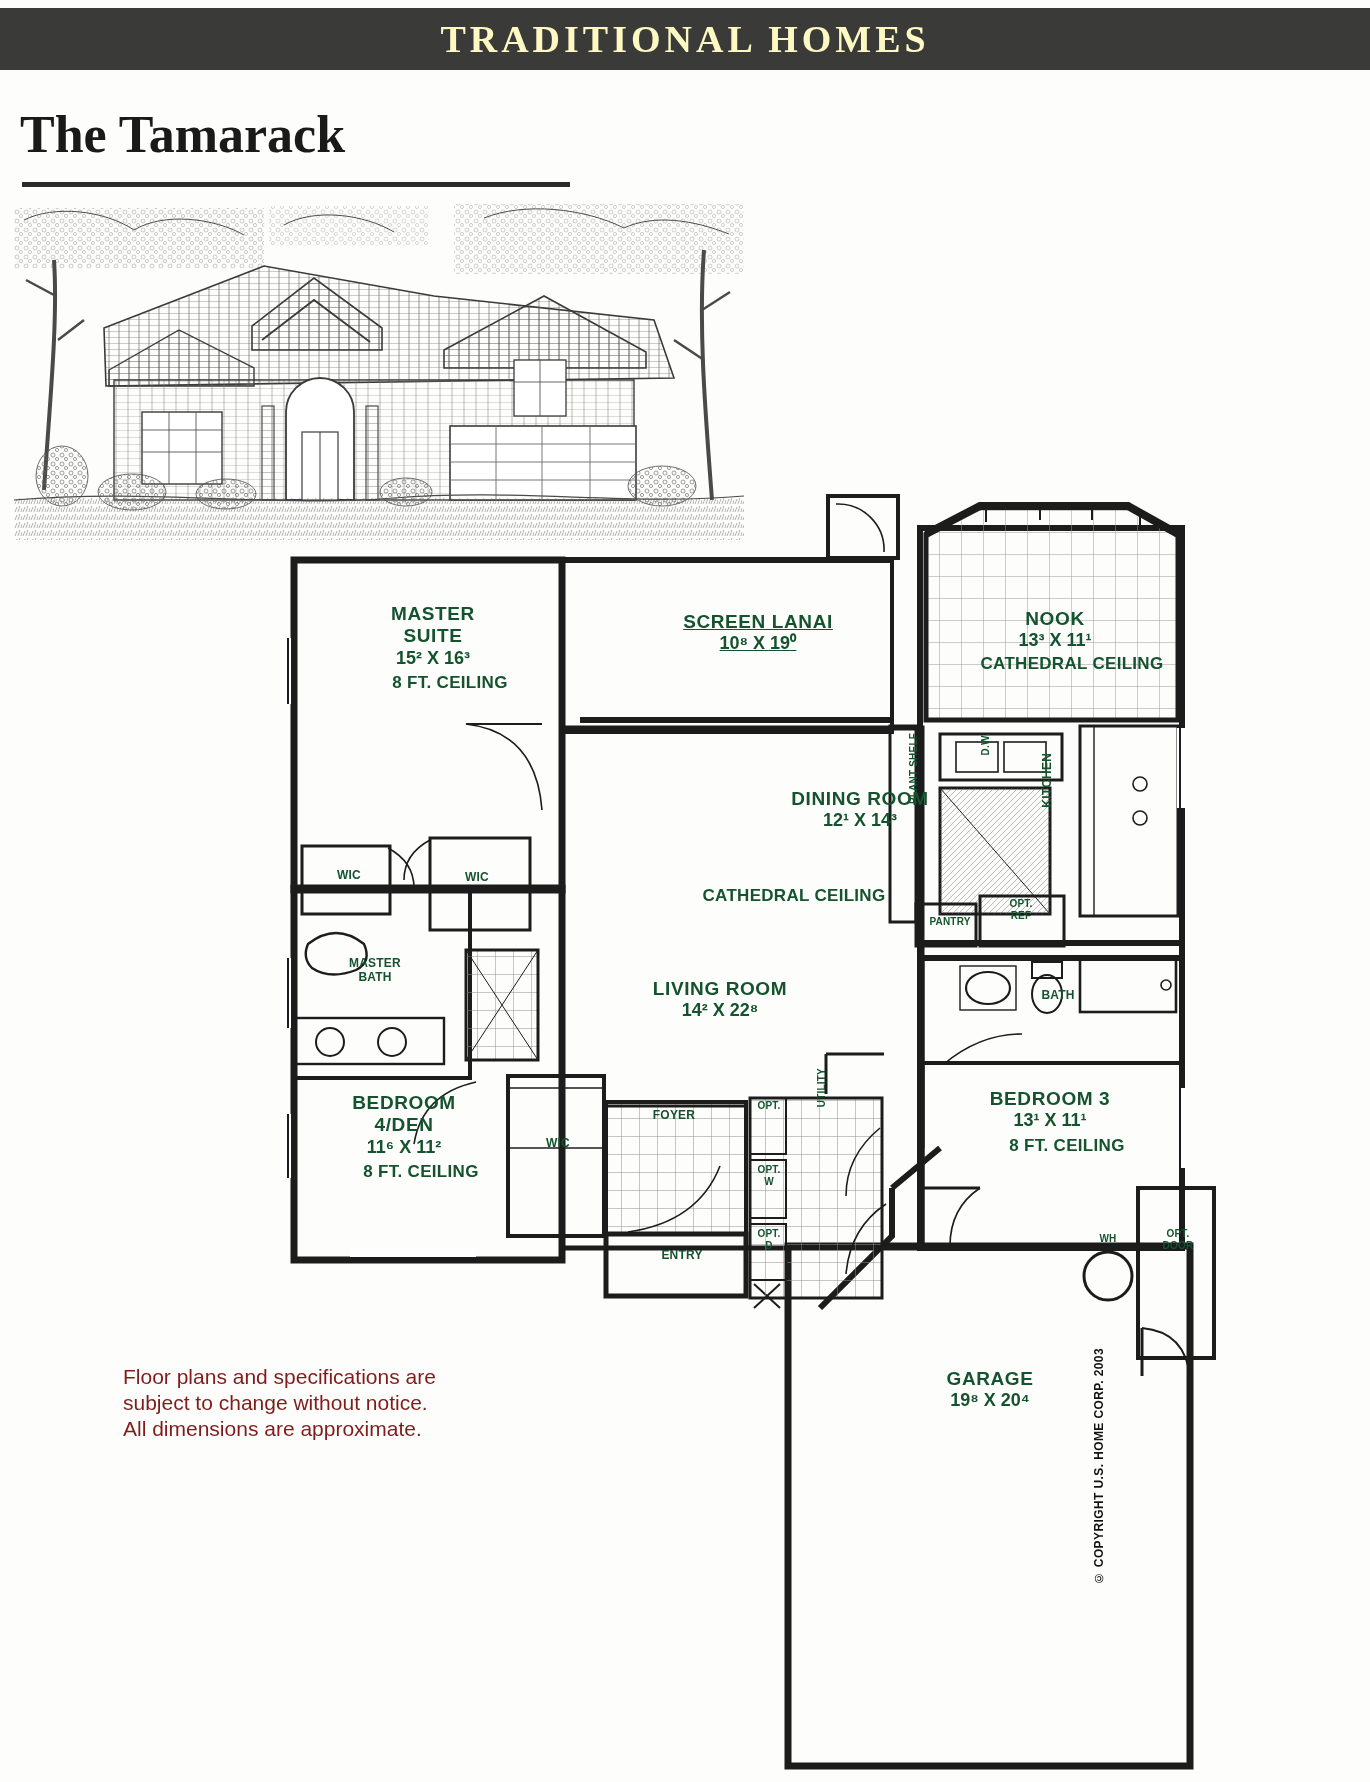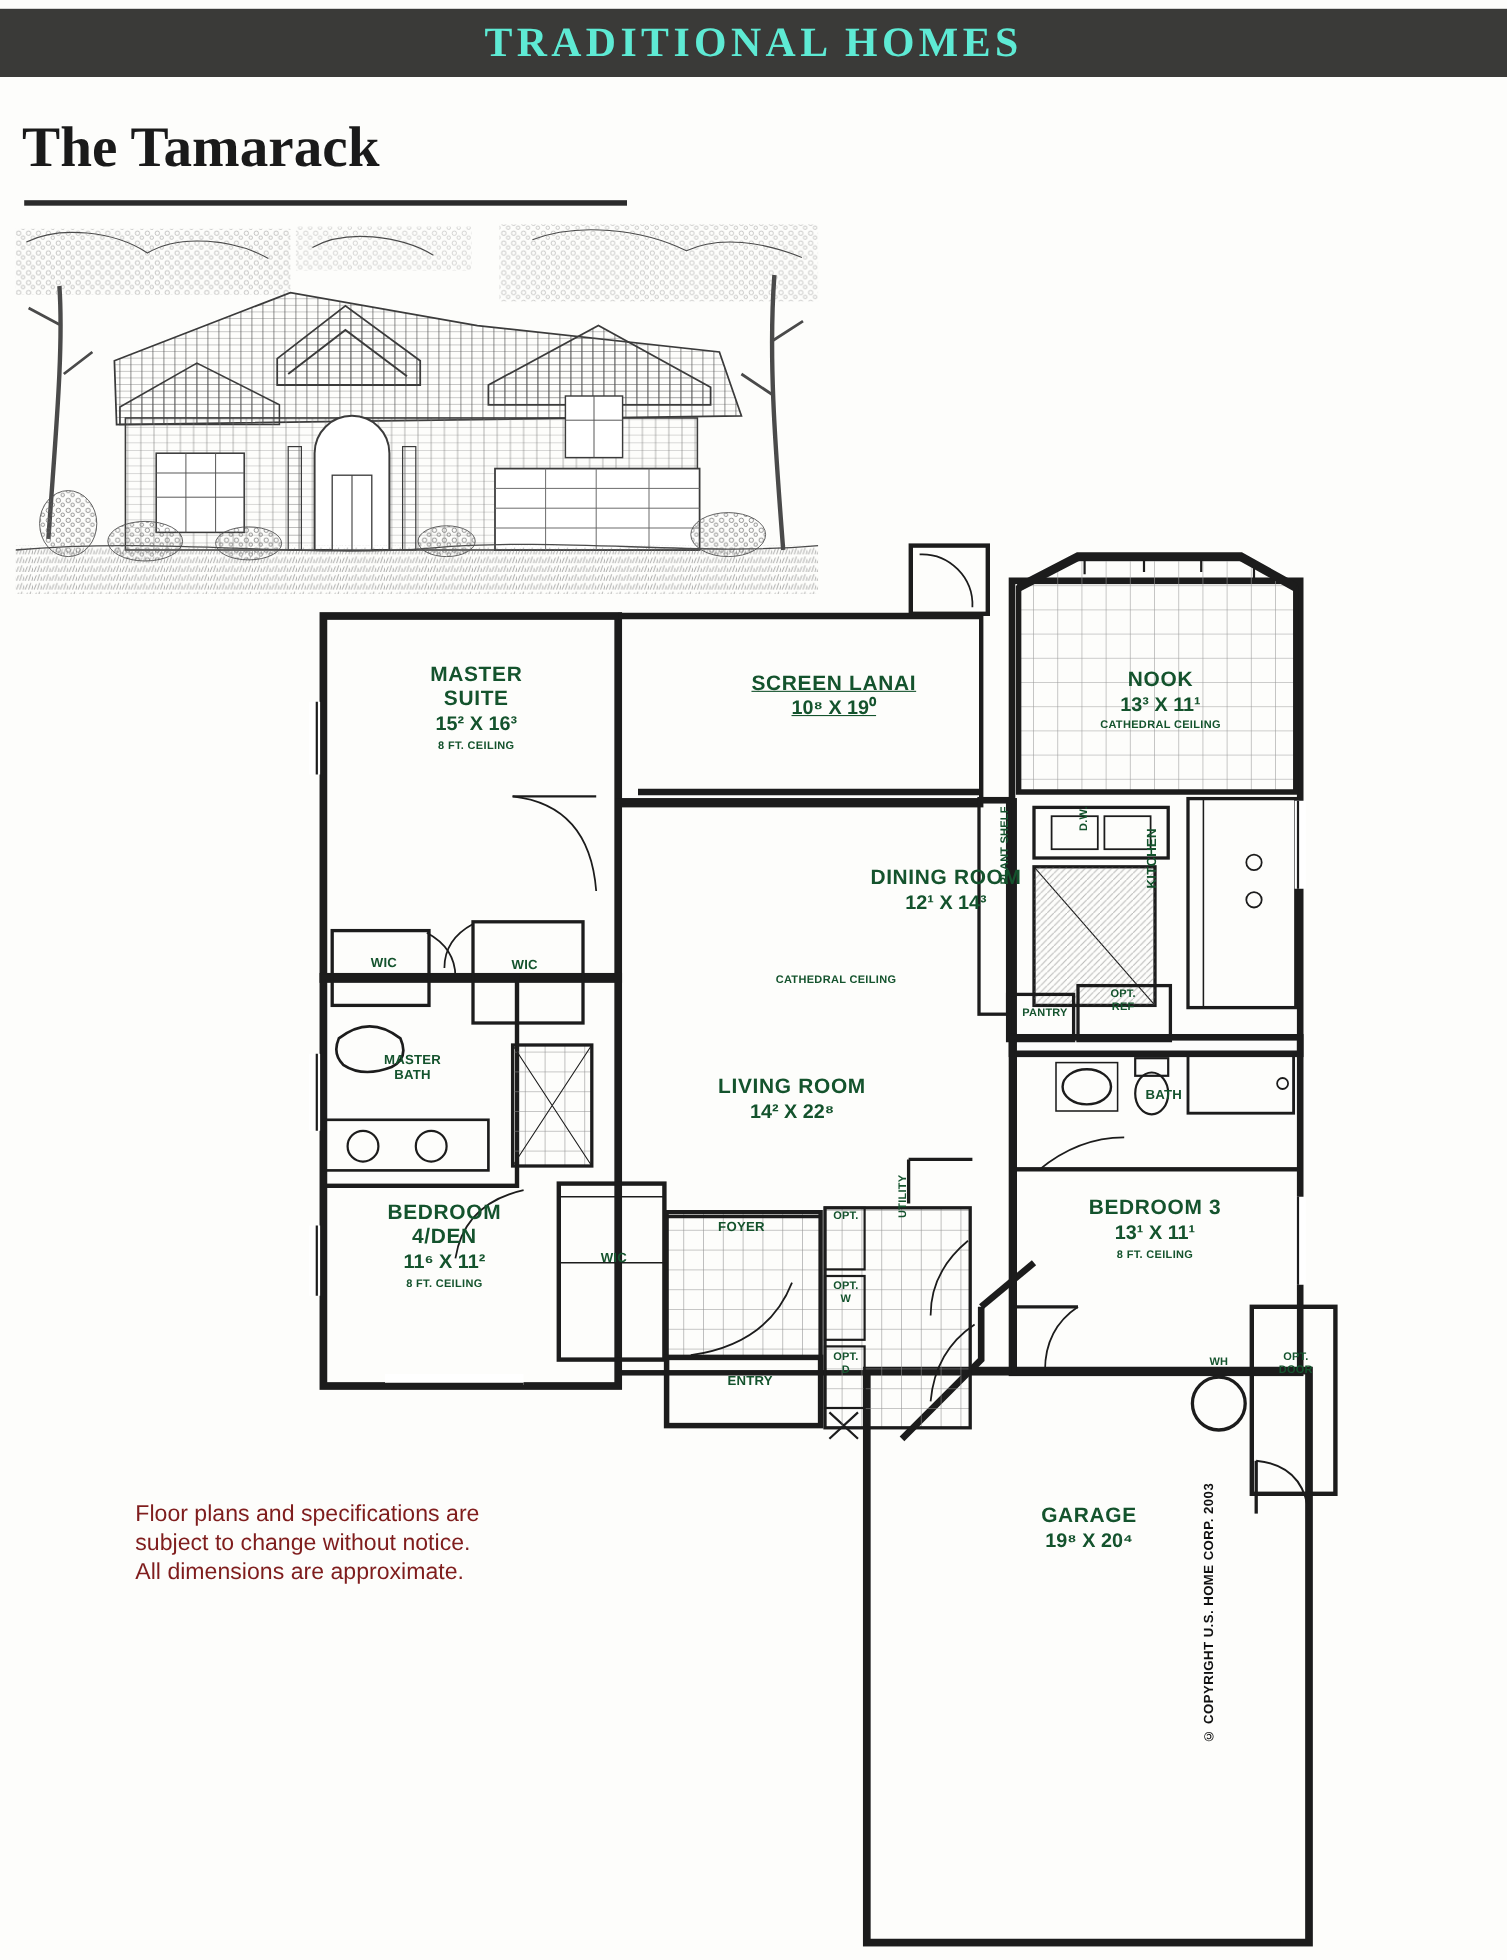"TRADITIONAL HOMES" .banner-title { color: #5eead4 -> #fef9c3 }
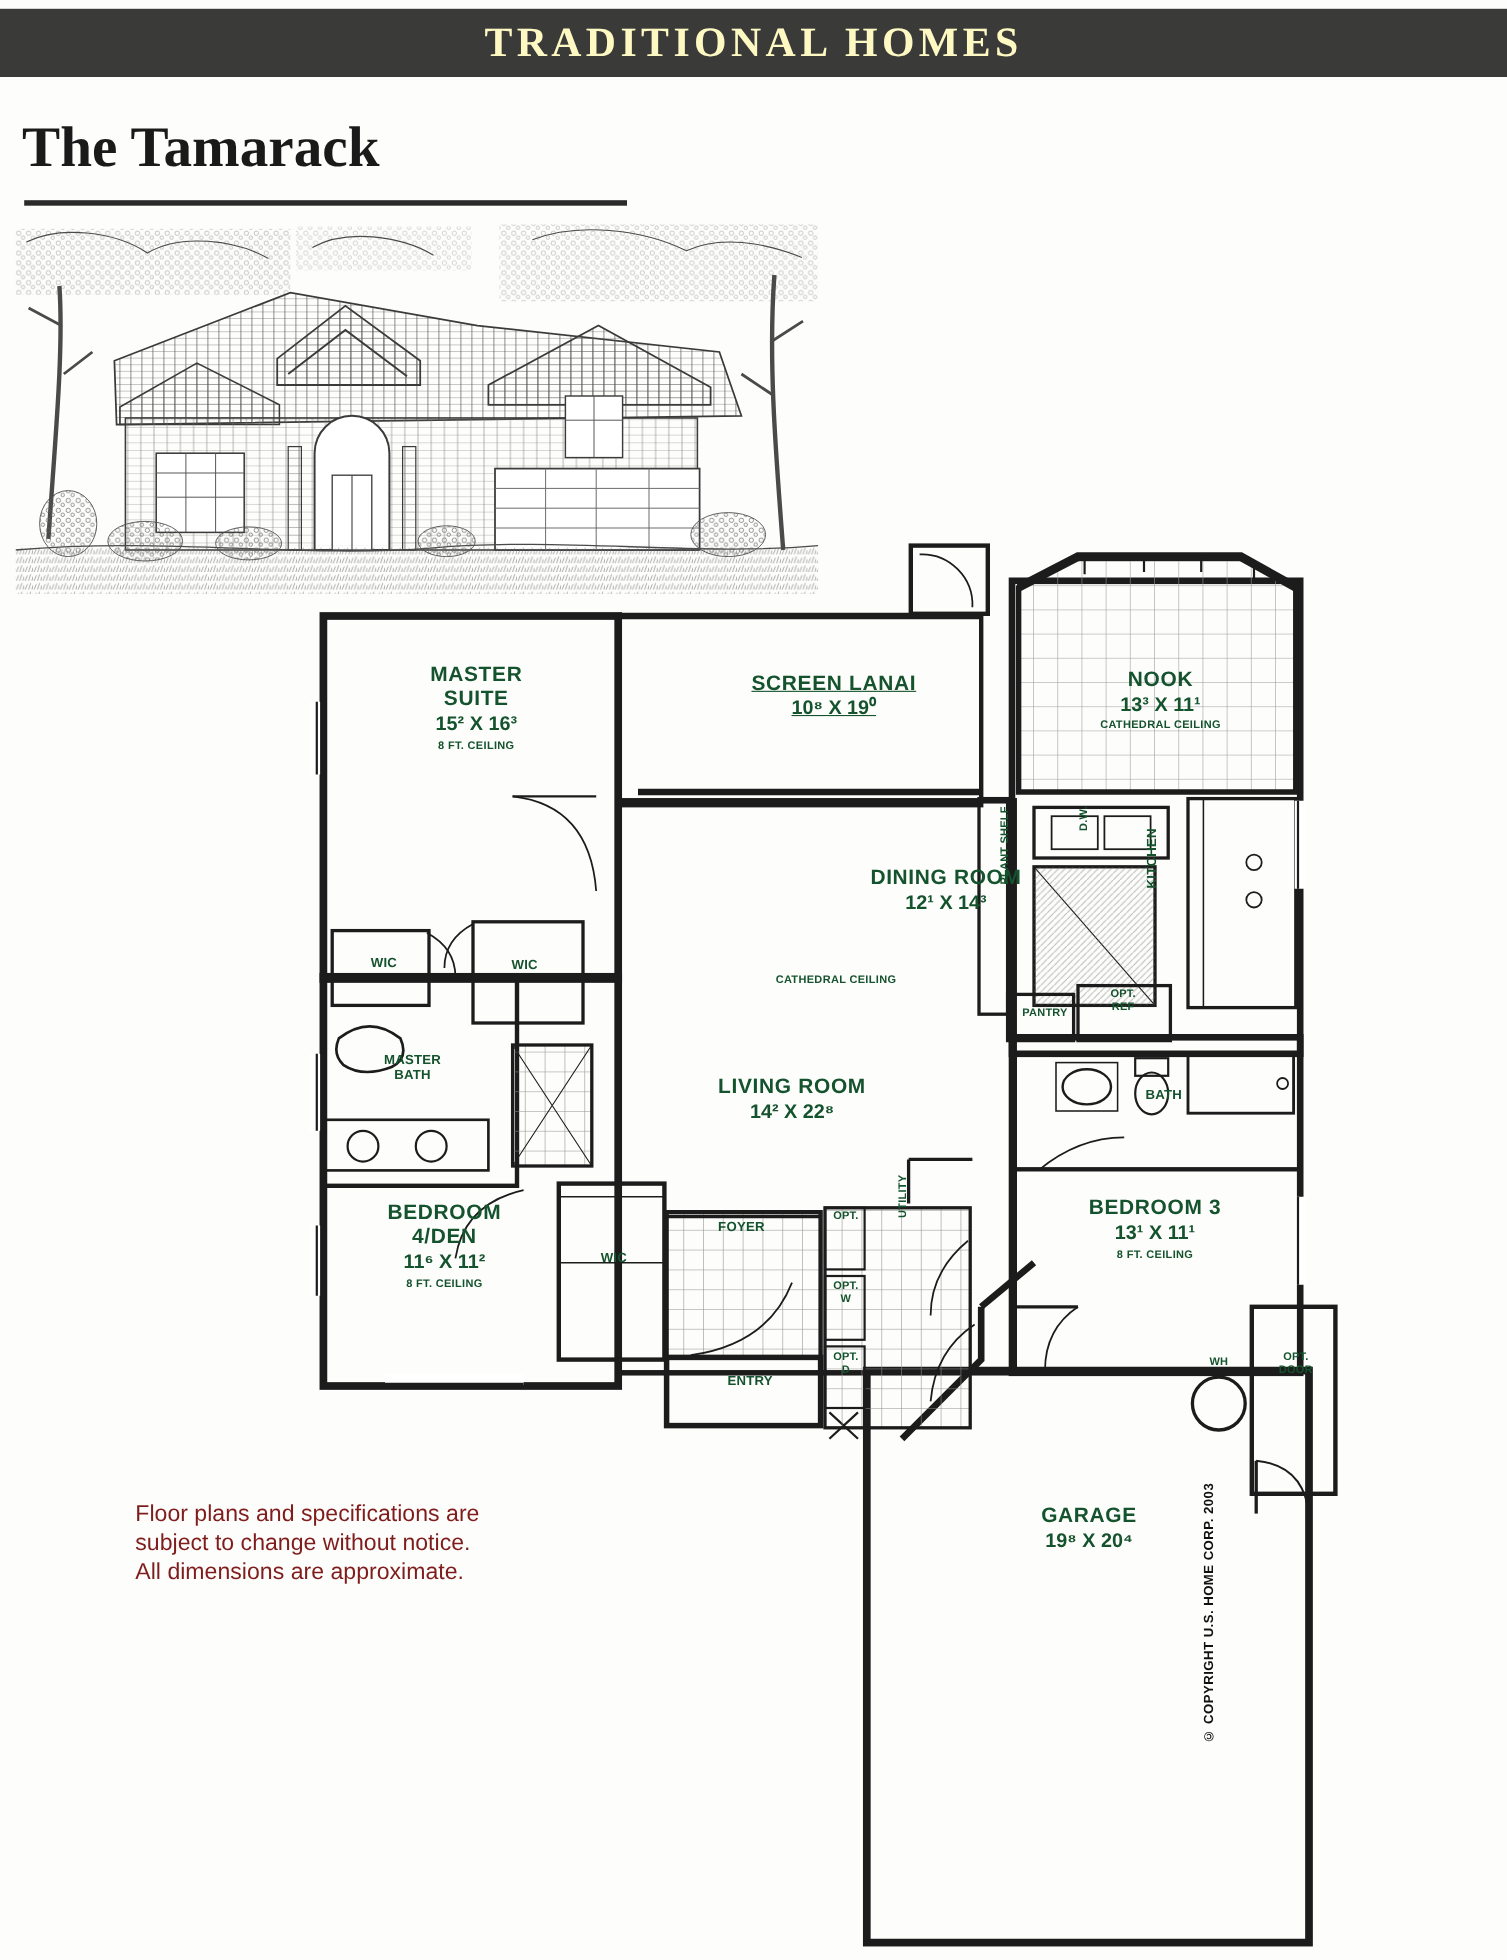"CATHEDRAL CEILING" .rsub { font-size: 10px -> 17px; margin-left: none -> 34px }
